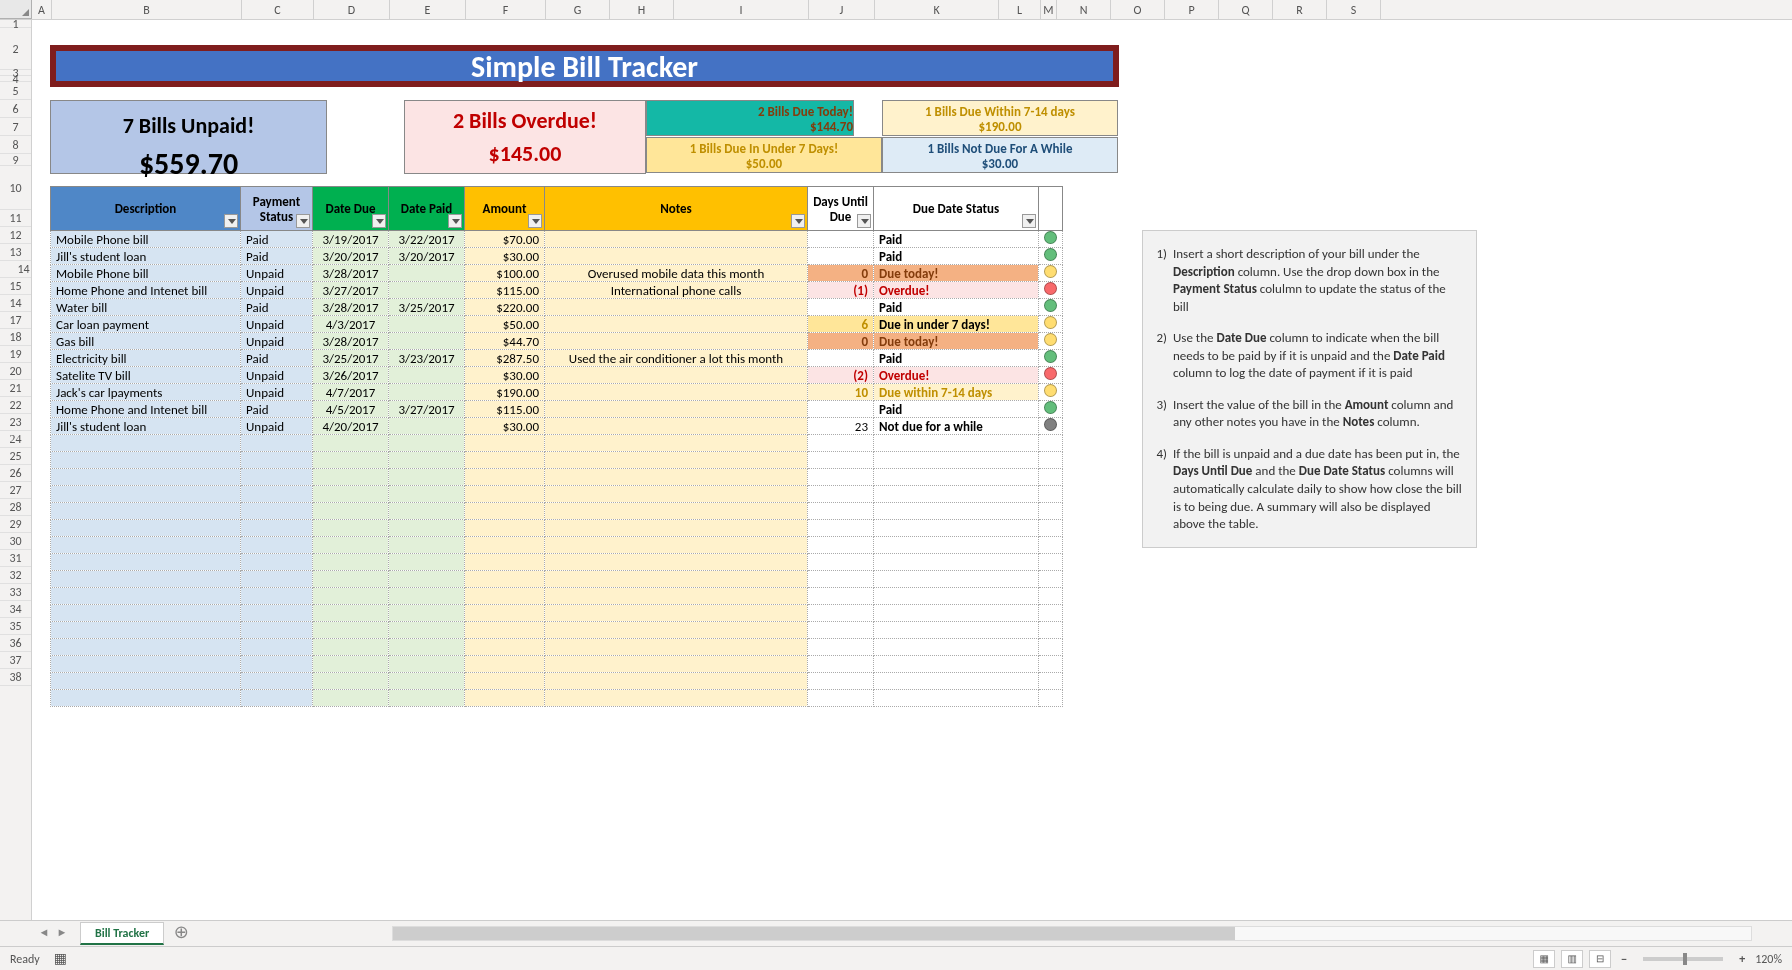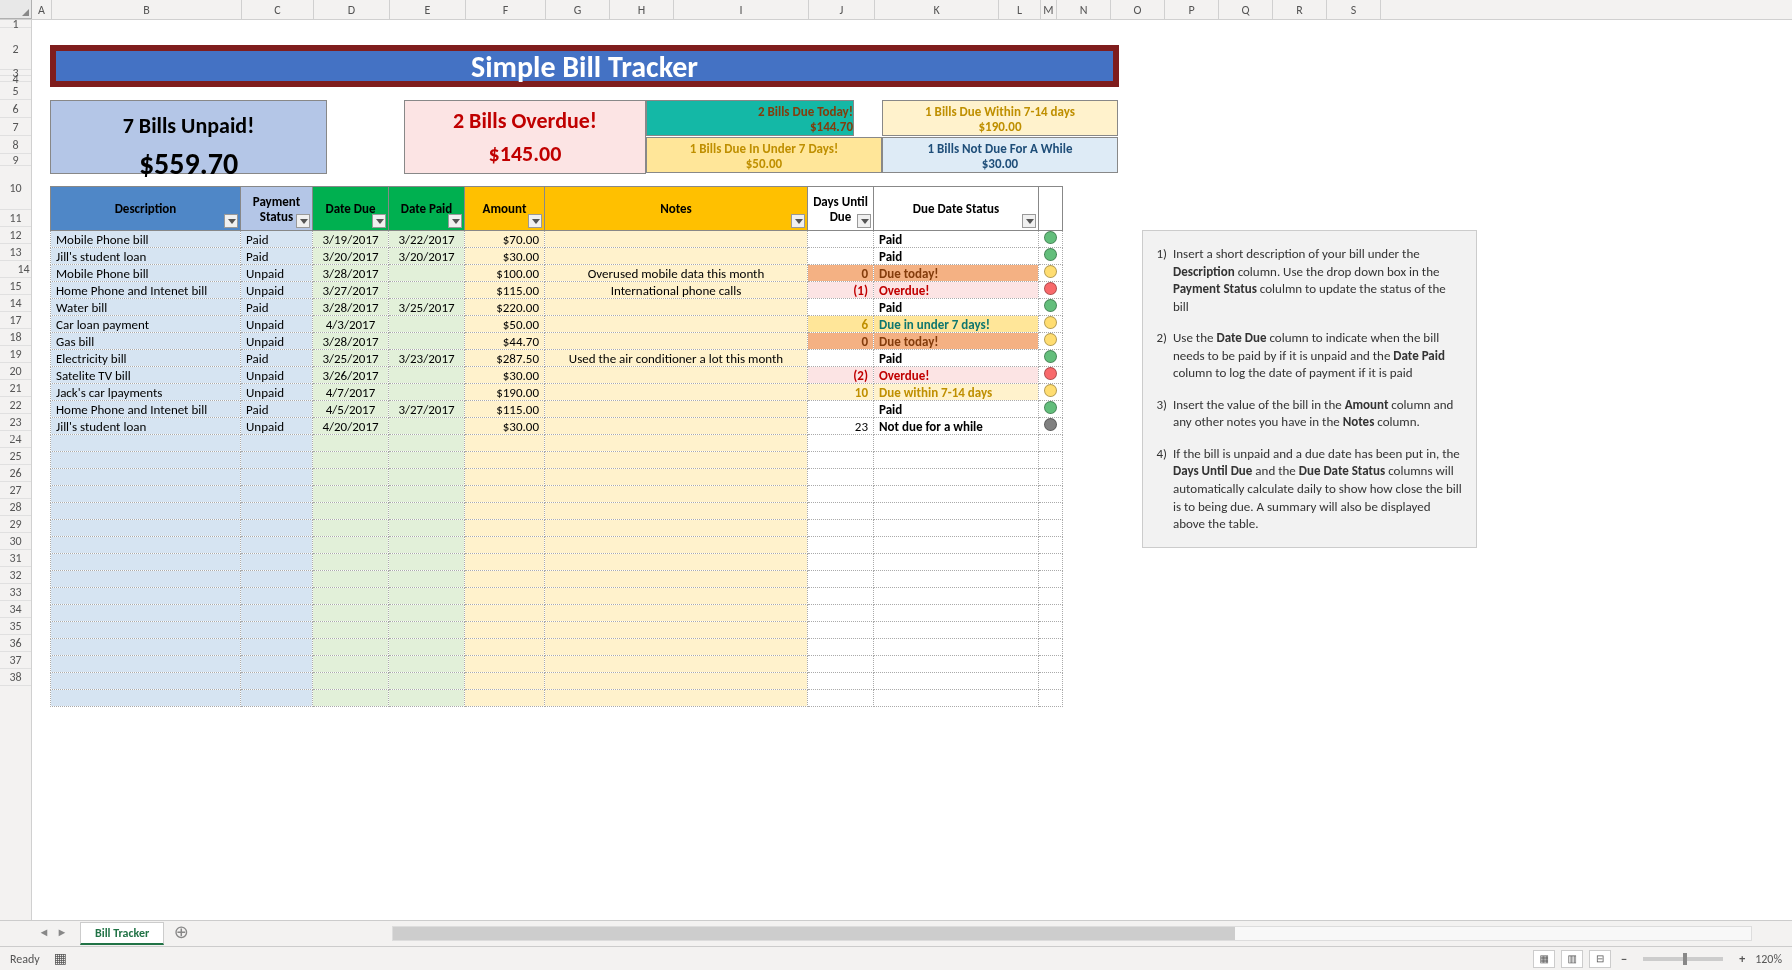"Due in under 7 days!" .dds-under7 { color: #0f766e -> #000000 }
